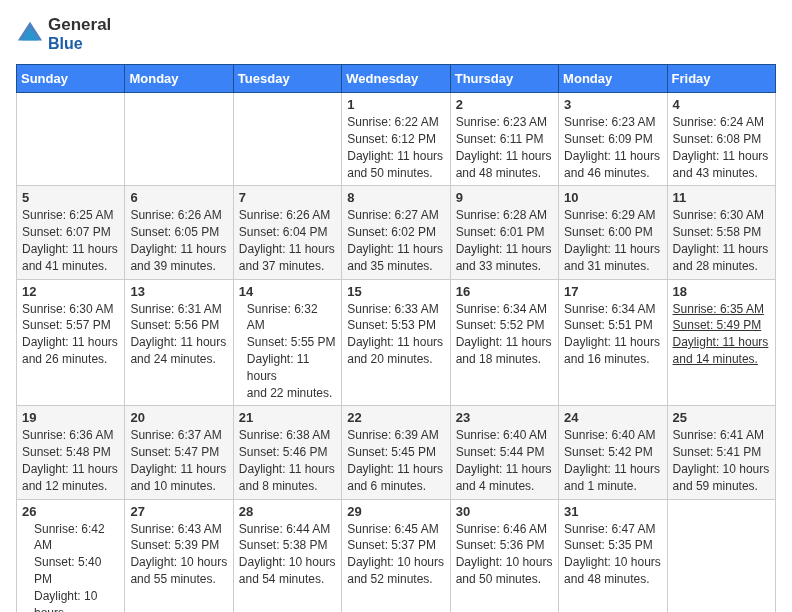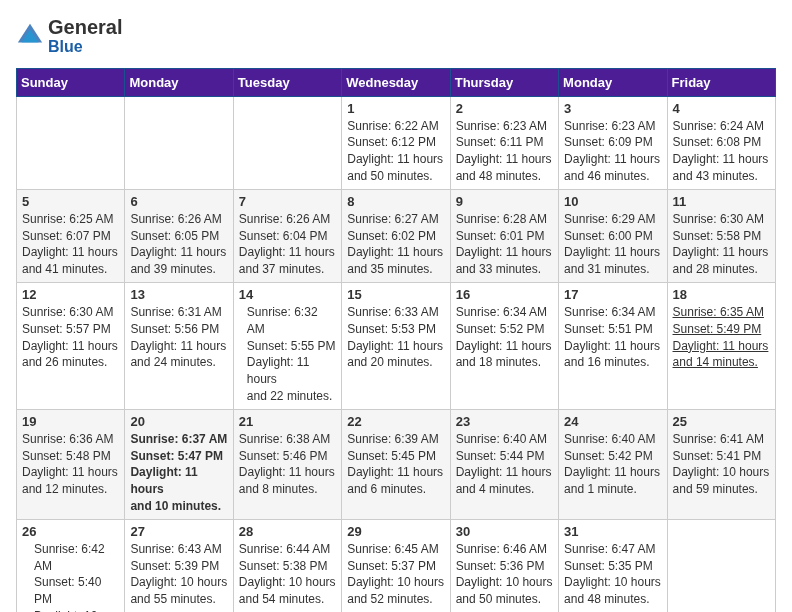"General" .logo-general { font-size: 20px -> 17px }
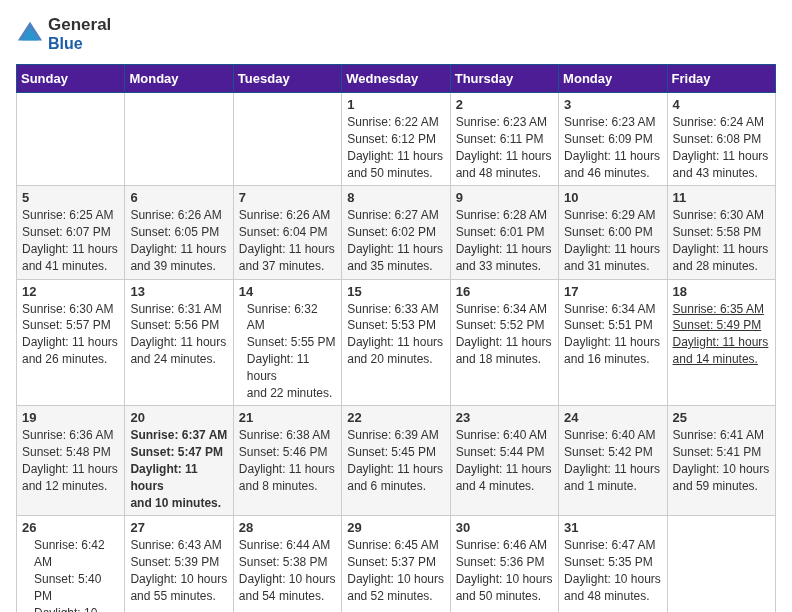"Sunday" .calendar th { background: #4c1d95 -> #3b82f6 }
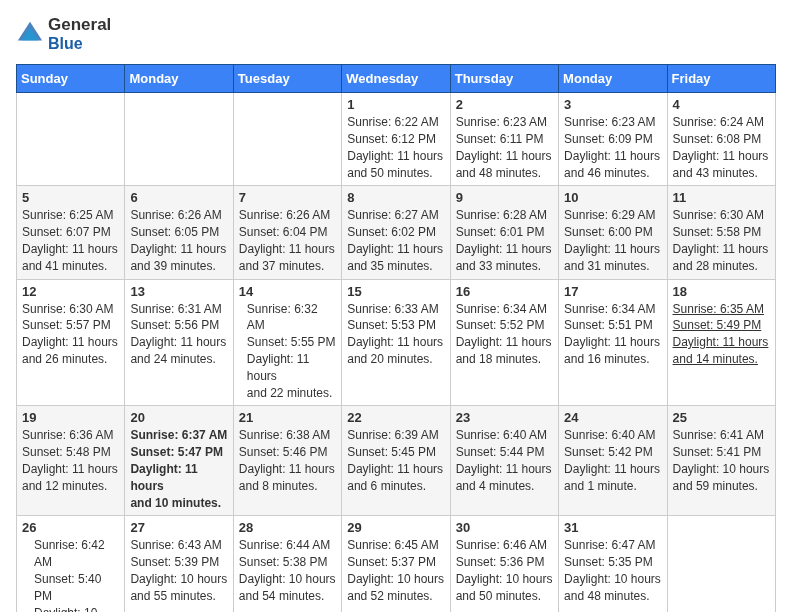"Sunrise: 6:37 AM" div.day-info { font-weight: bold -> none }
